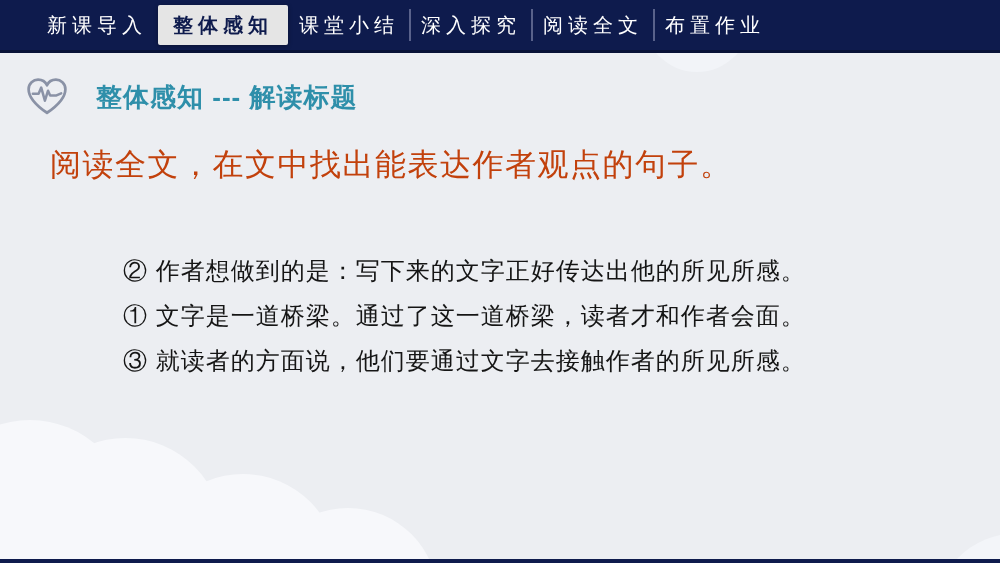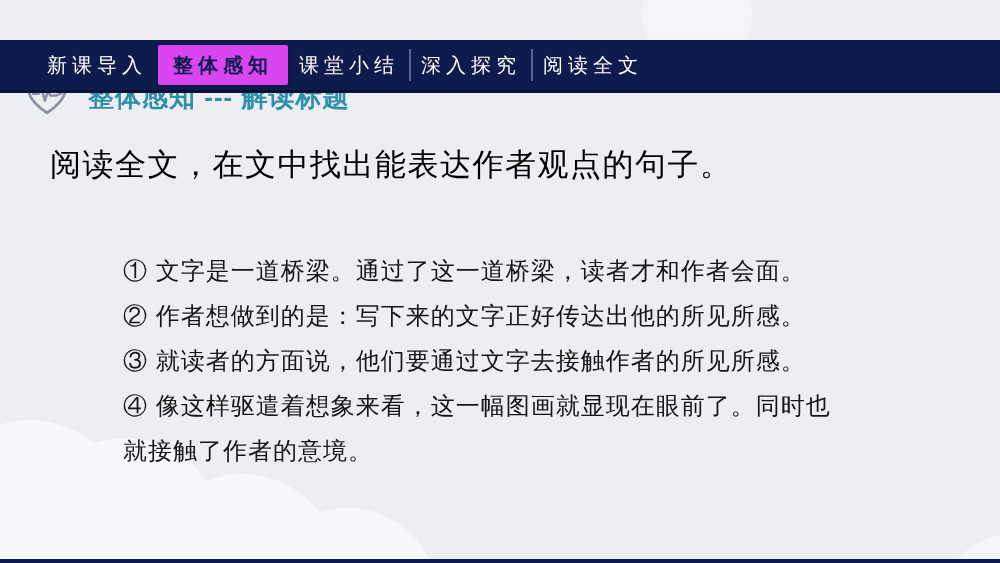"新课导入" .navbar { margin-top: 40px -> none }
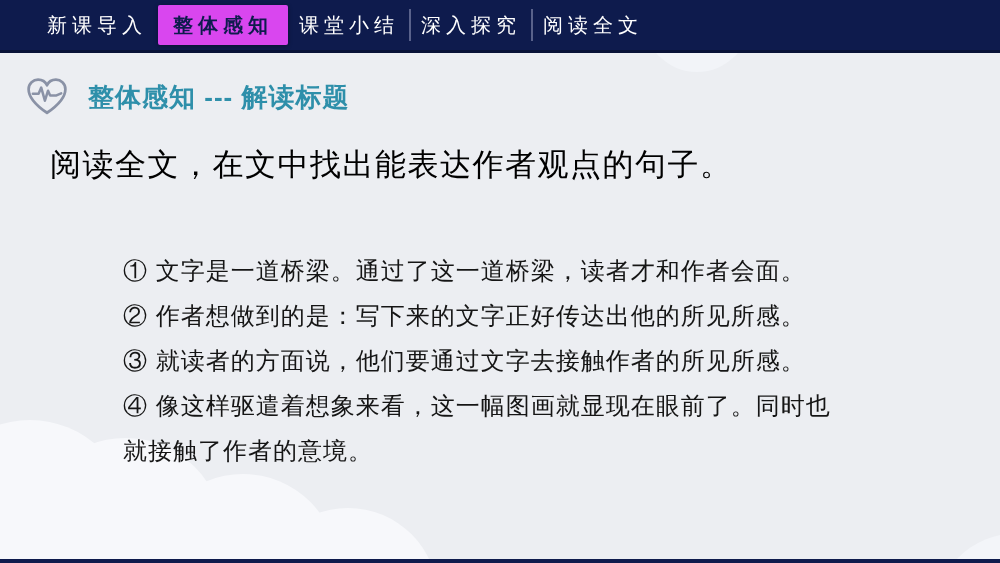"整体感知" .nav-tab.active { background: #d946ef -> #e5e5e5 }
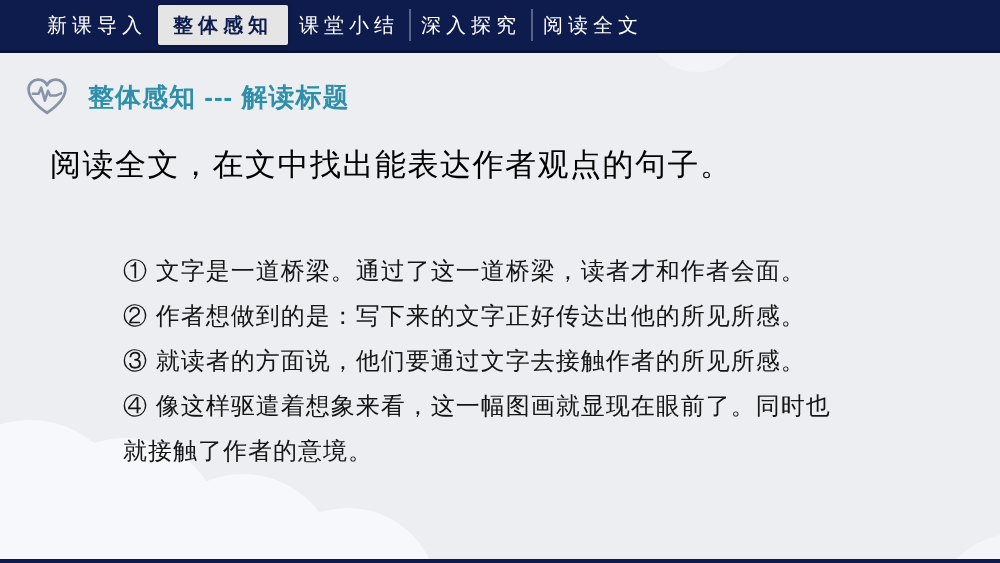"布置作业" div.nav-tab { html: none -> <div>布置作业</div> }
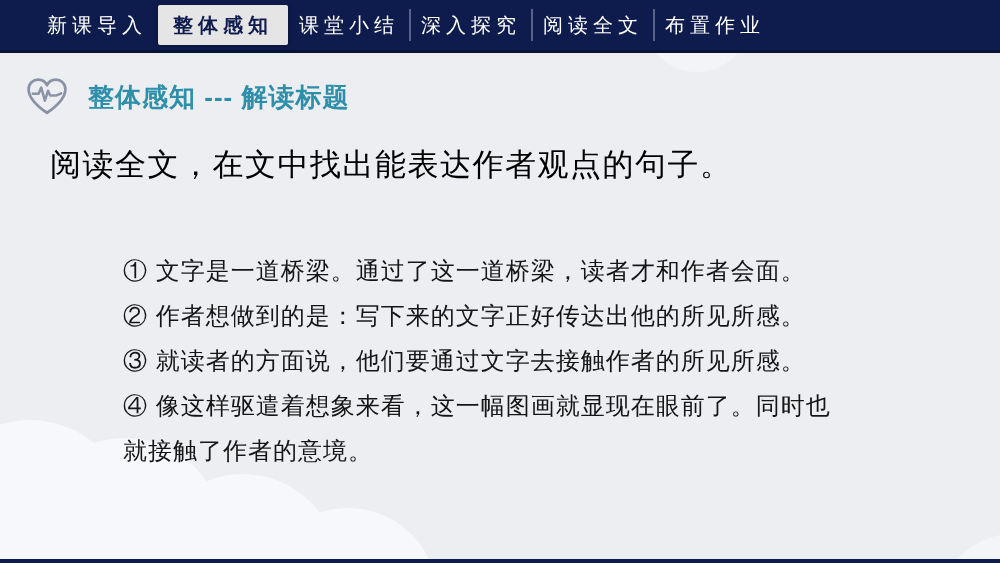"整体感知 --- 解读标题" .section-header { gap: 20px -> 28px }
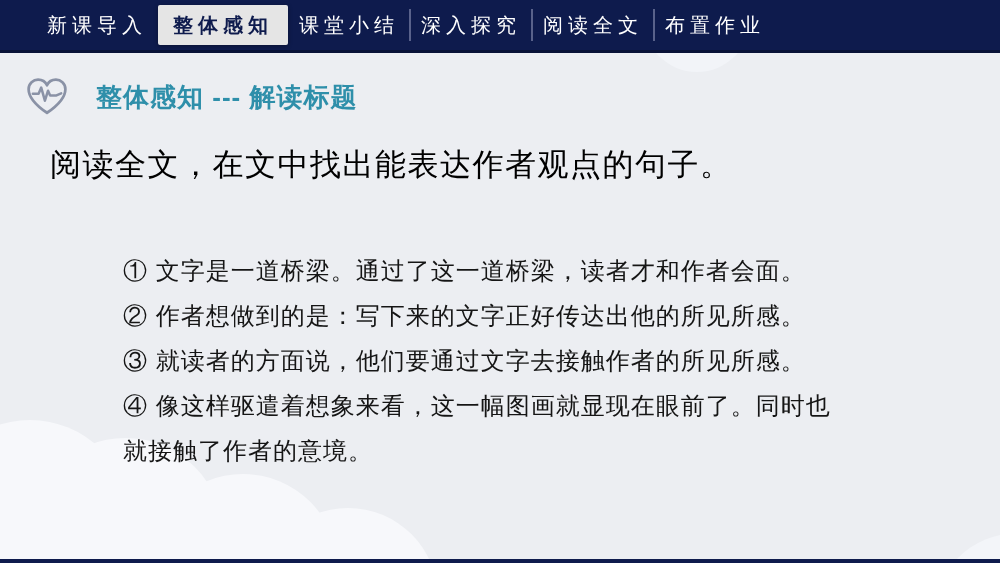"阅读全文，在文中找出能表达作者观点的句子。" .question { color: #000000 -> #c2410c }
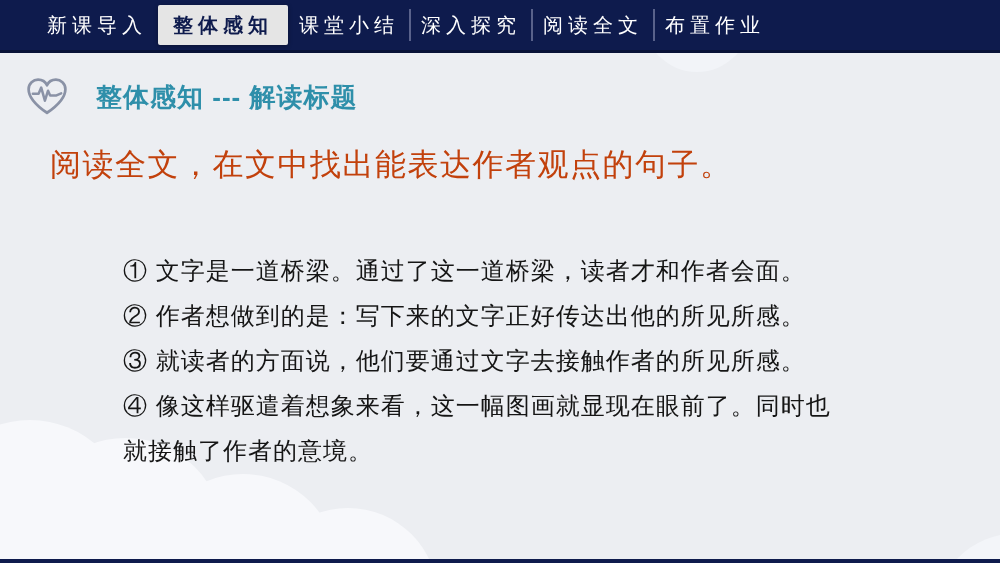"① 文字是一道桥梁。通过了这一道桥梁，读者才和作者会面。" p.point { order: before "② 作者想做到的是：写下来的文字正好传达出他的所见所感。" -> after "② 作者想做到的是：写下来的文字正好传达出他的所见所感。" }
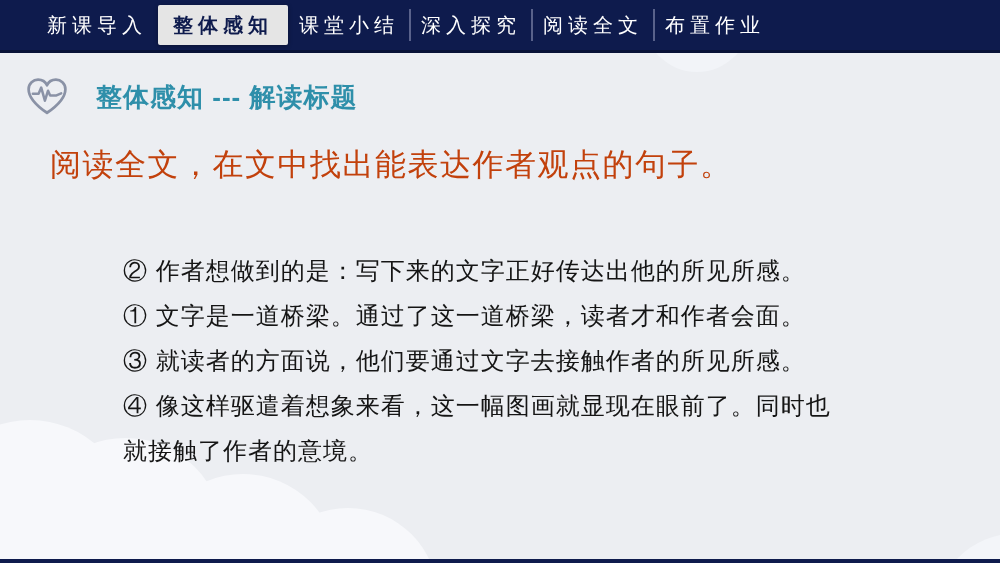"④ 像这样驱遣着想象来看，这一幅图画就显现在眼前了。同时也" p.point { html: <p>④ 像这样驱遣着想象来看，这一幅图画就显现在眼前了。同时也 就接触了作者的意境。</p> -> none }
